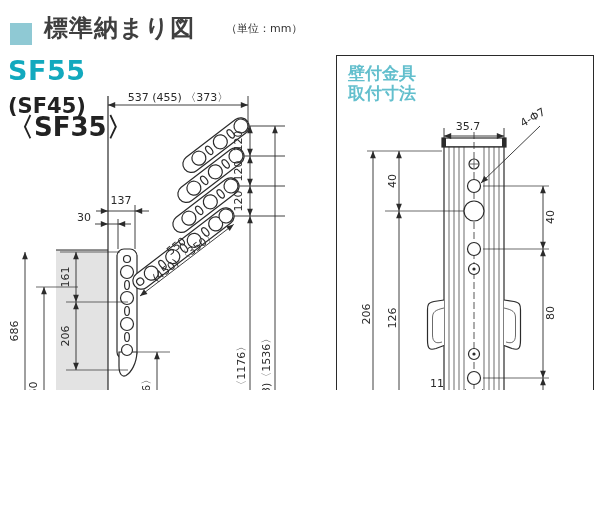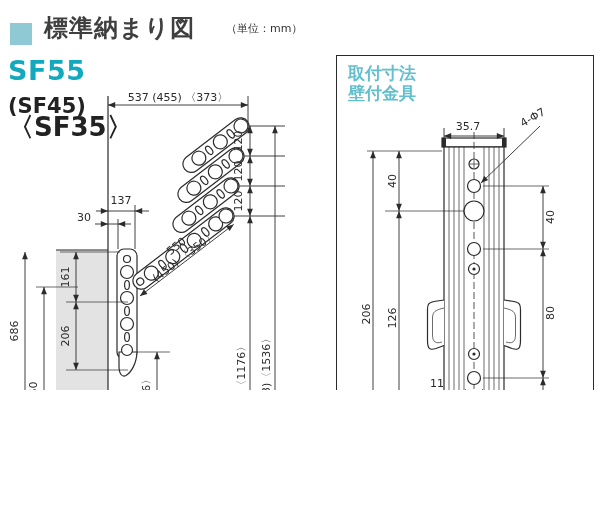"取付寸法" div { order: before "壁付金具" -> after "壁付金具" }
